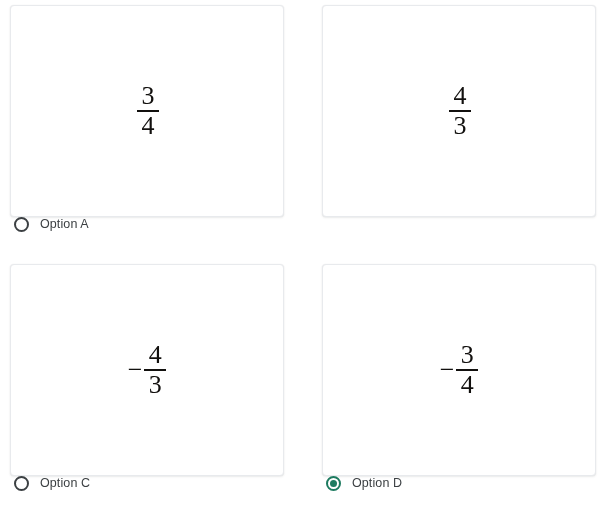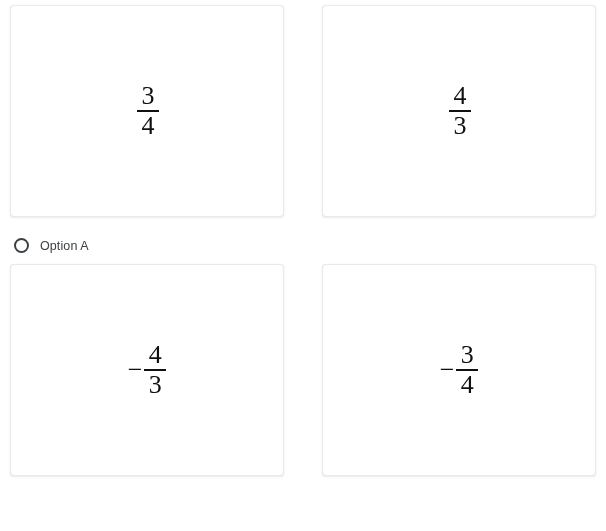"Option A" .option-row { align-items: flex-end -> flex-start }
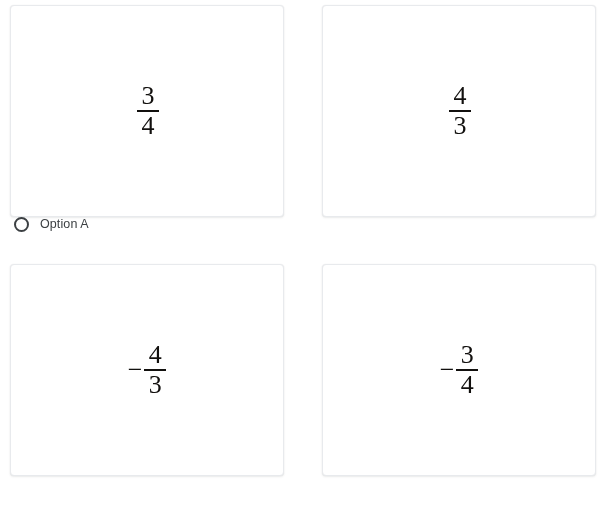"Option C" div.option-row { html: none -> <div> <span> <span></span> </span> <span>Option C</span> </div> }
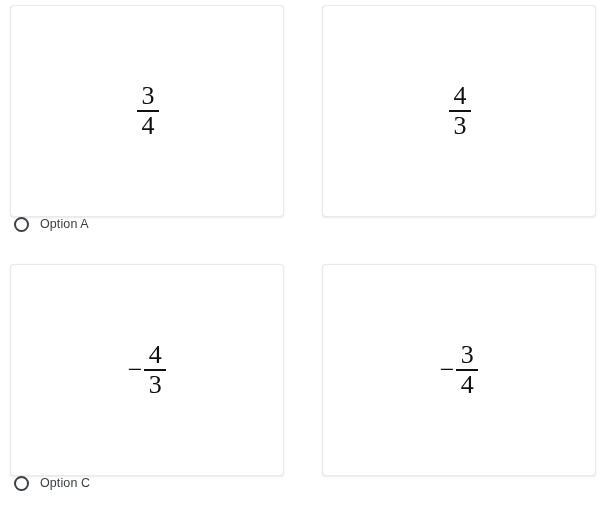"Option D" div.option-row { html: none -> <div> <span> <span></span> </span> <span>Option D</span> </div> }
